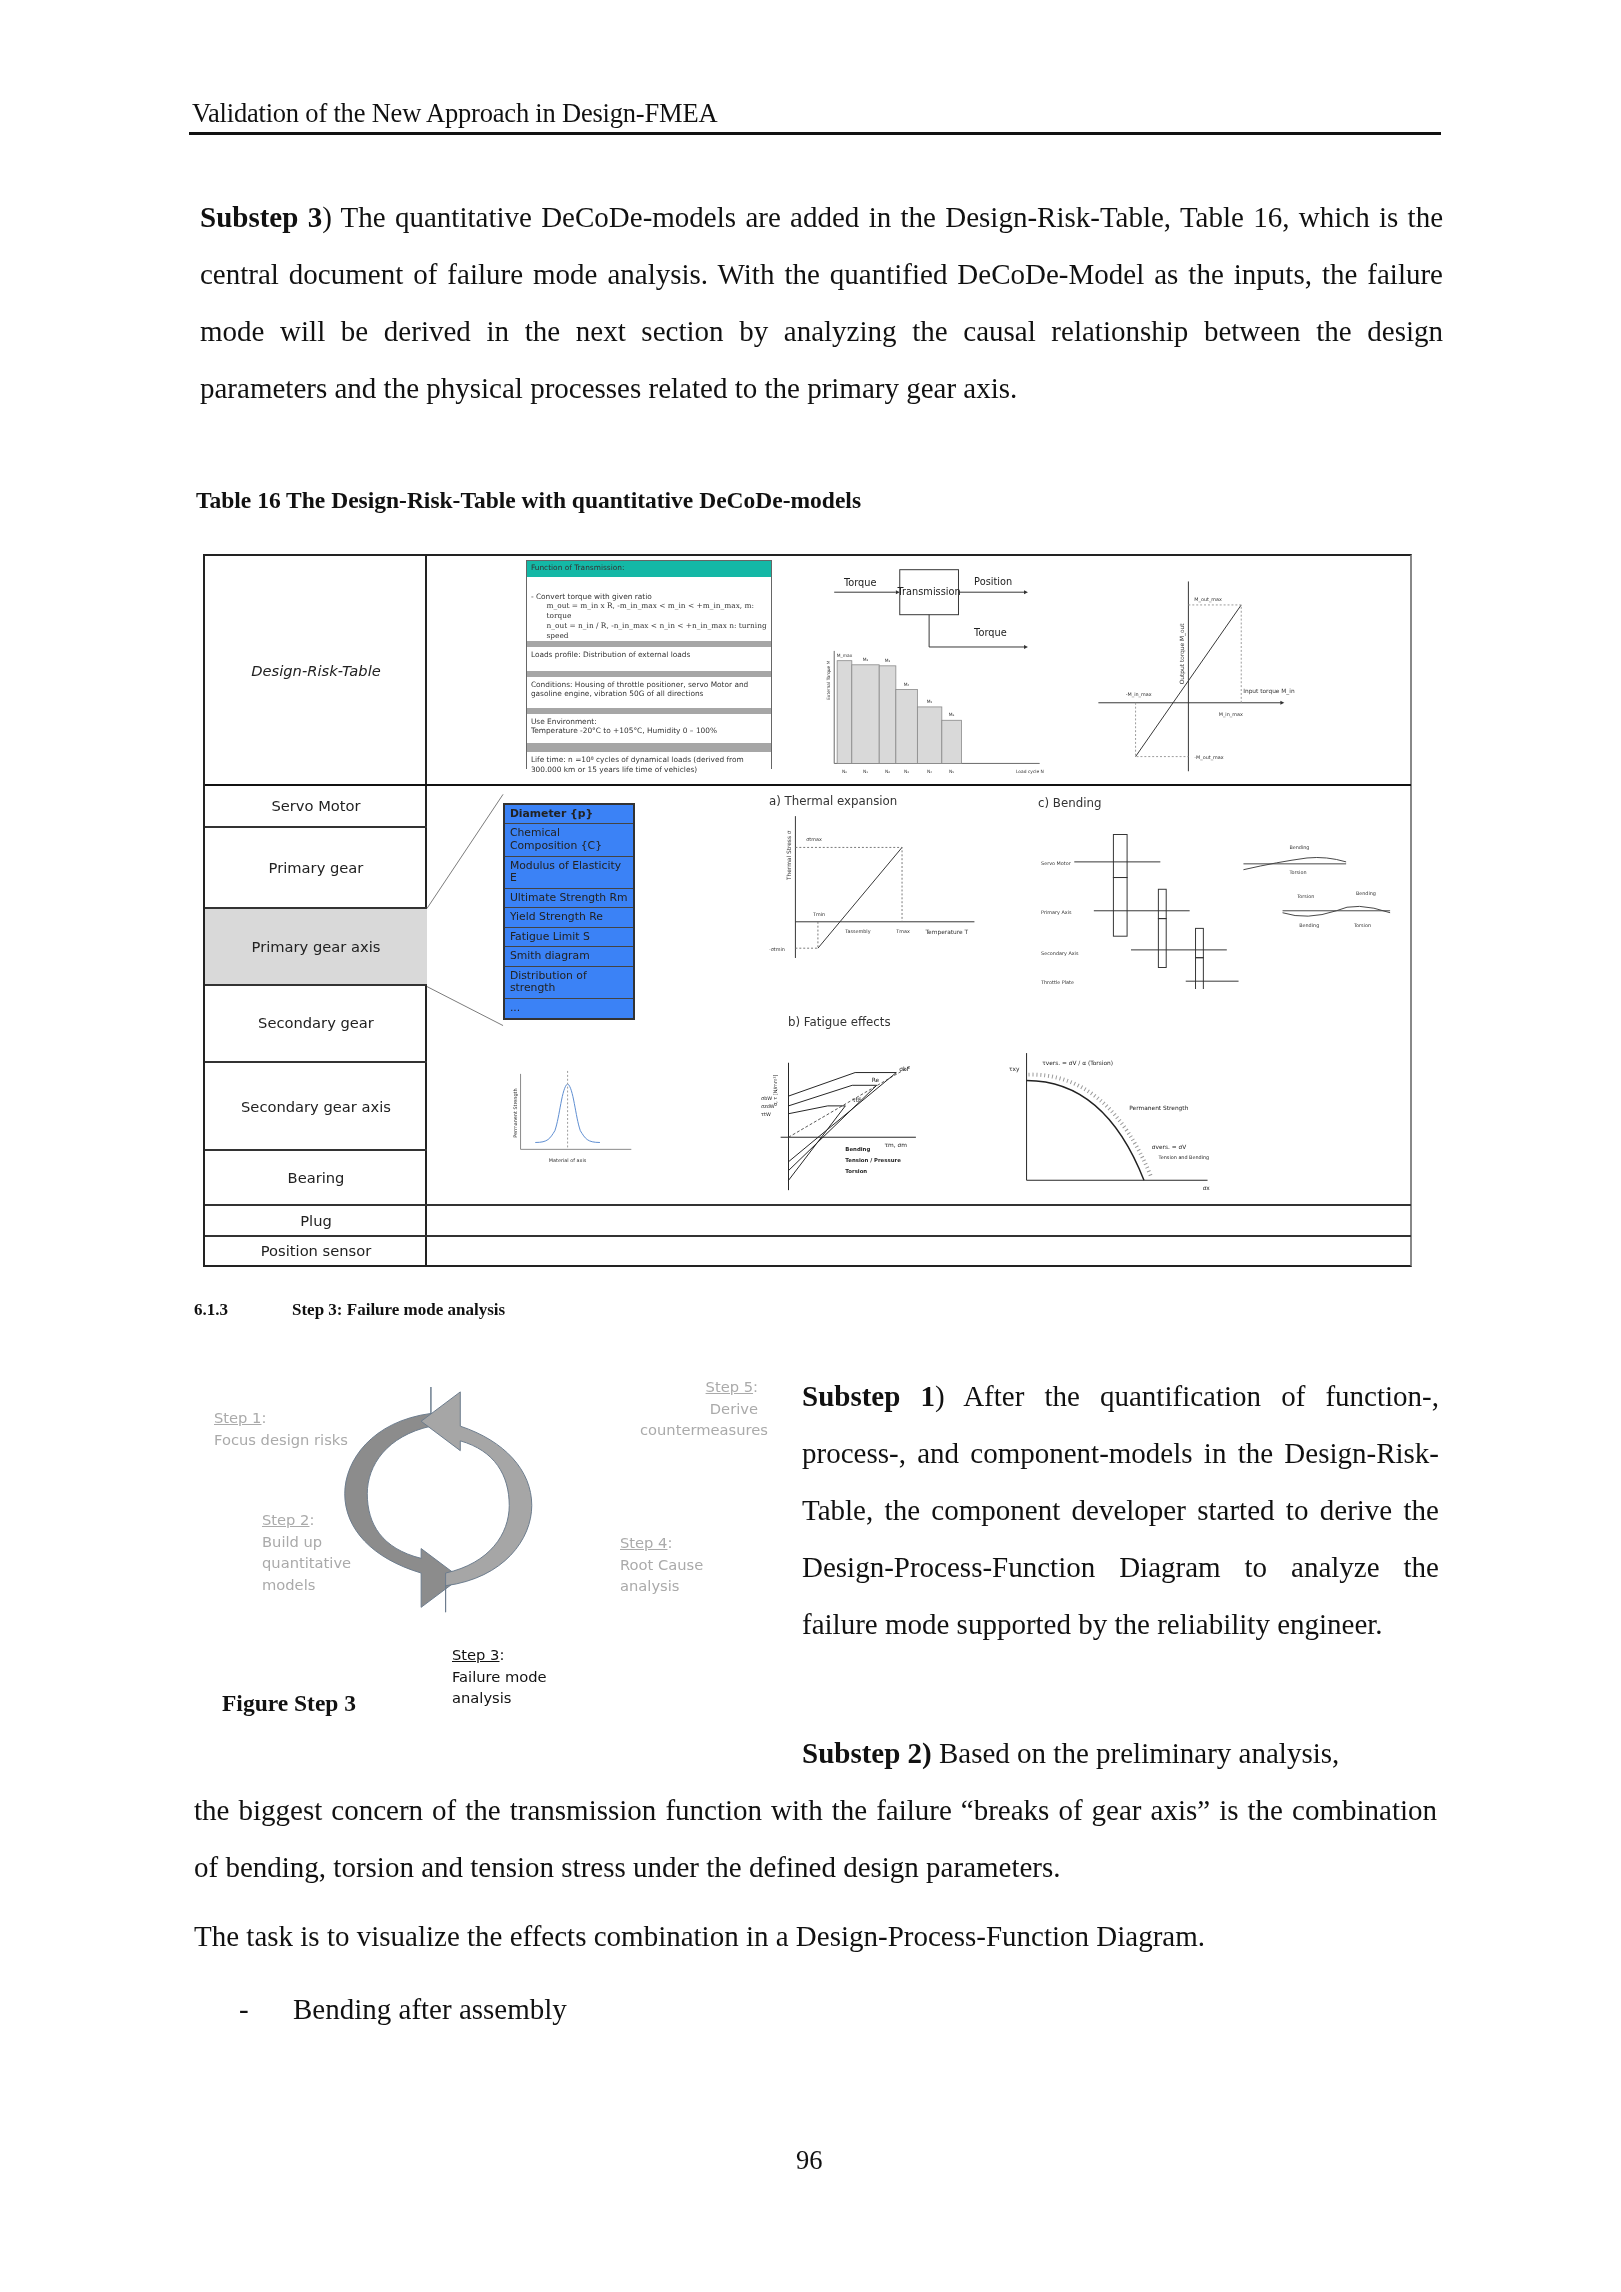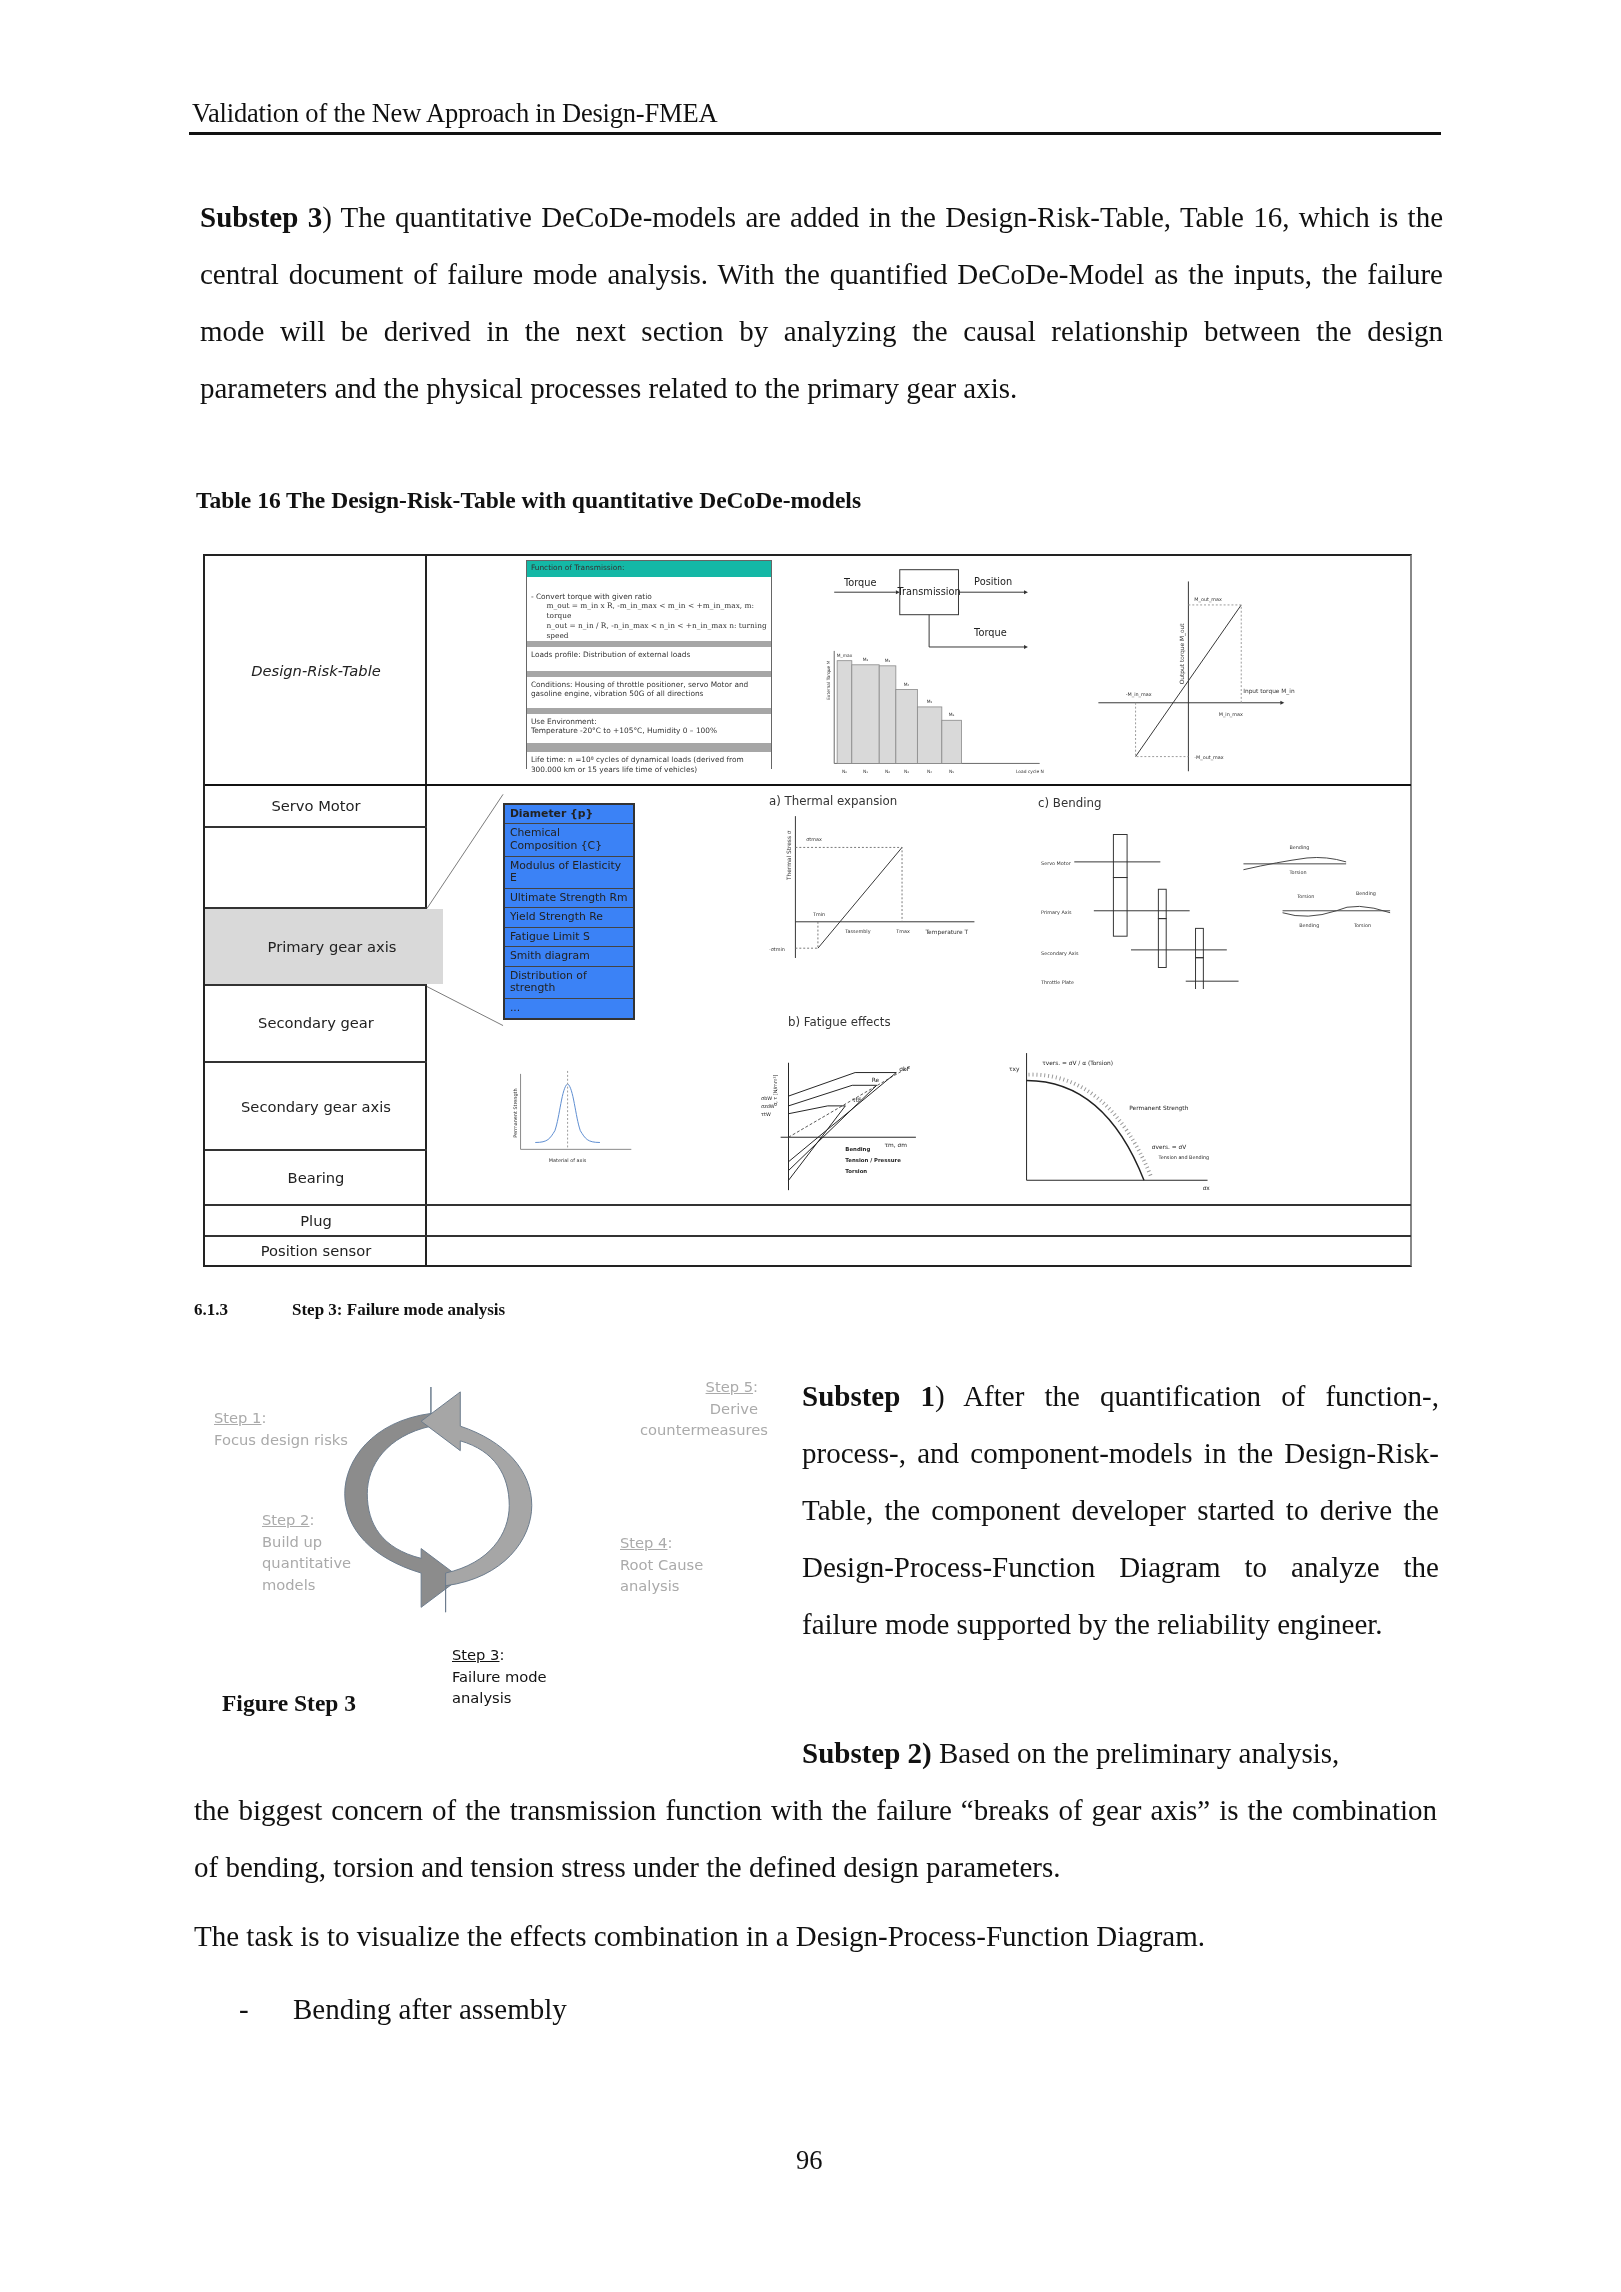"Primary gear" div.rowlbl { html: none -> <div>Primary gear</div> }
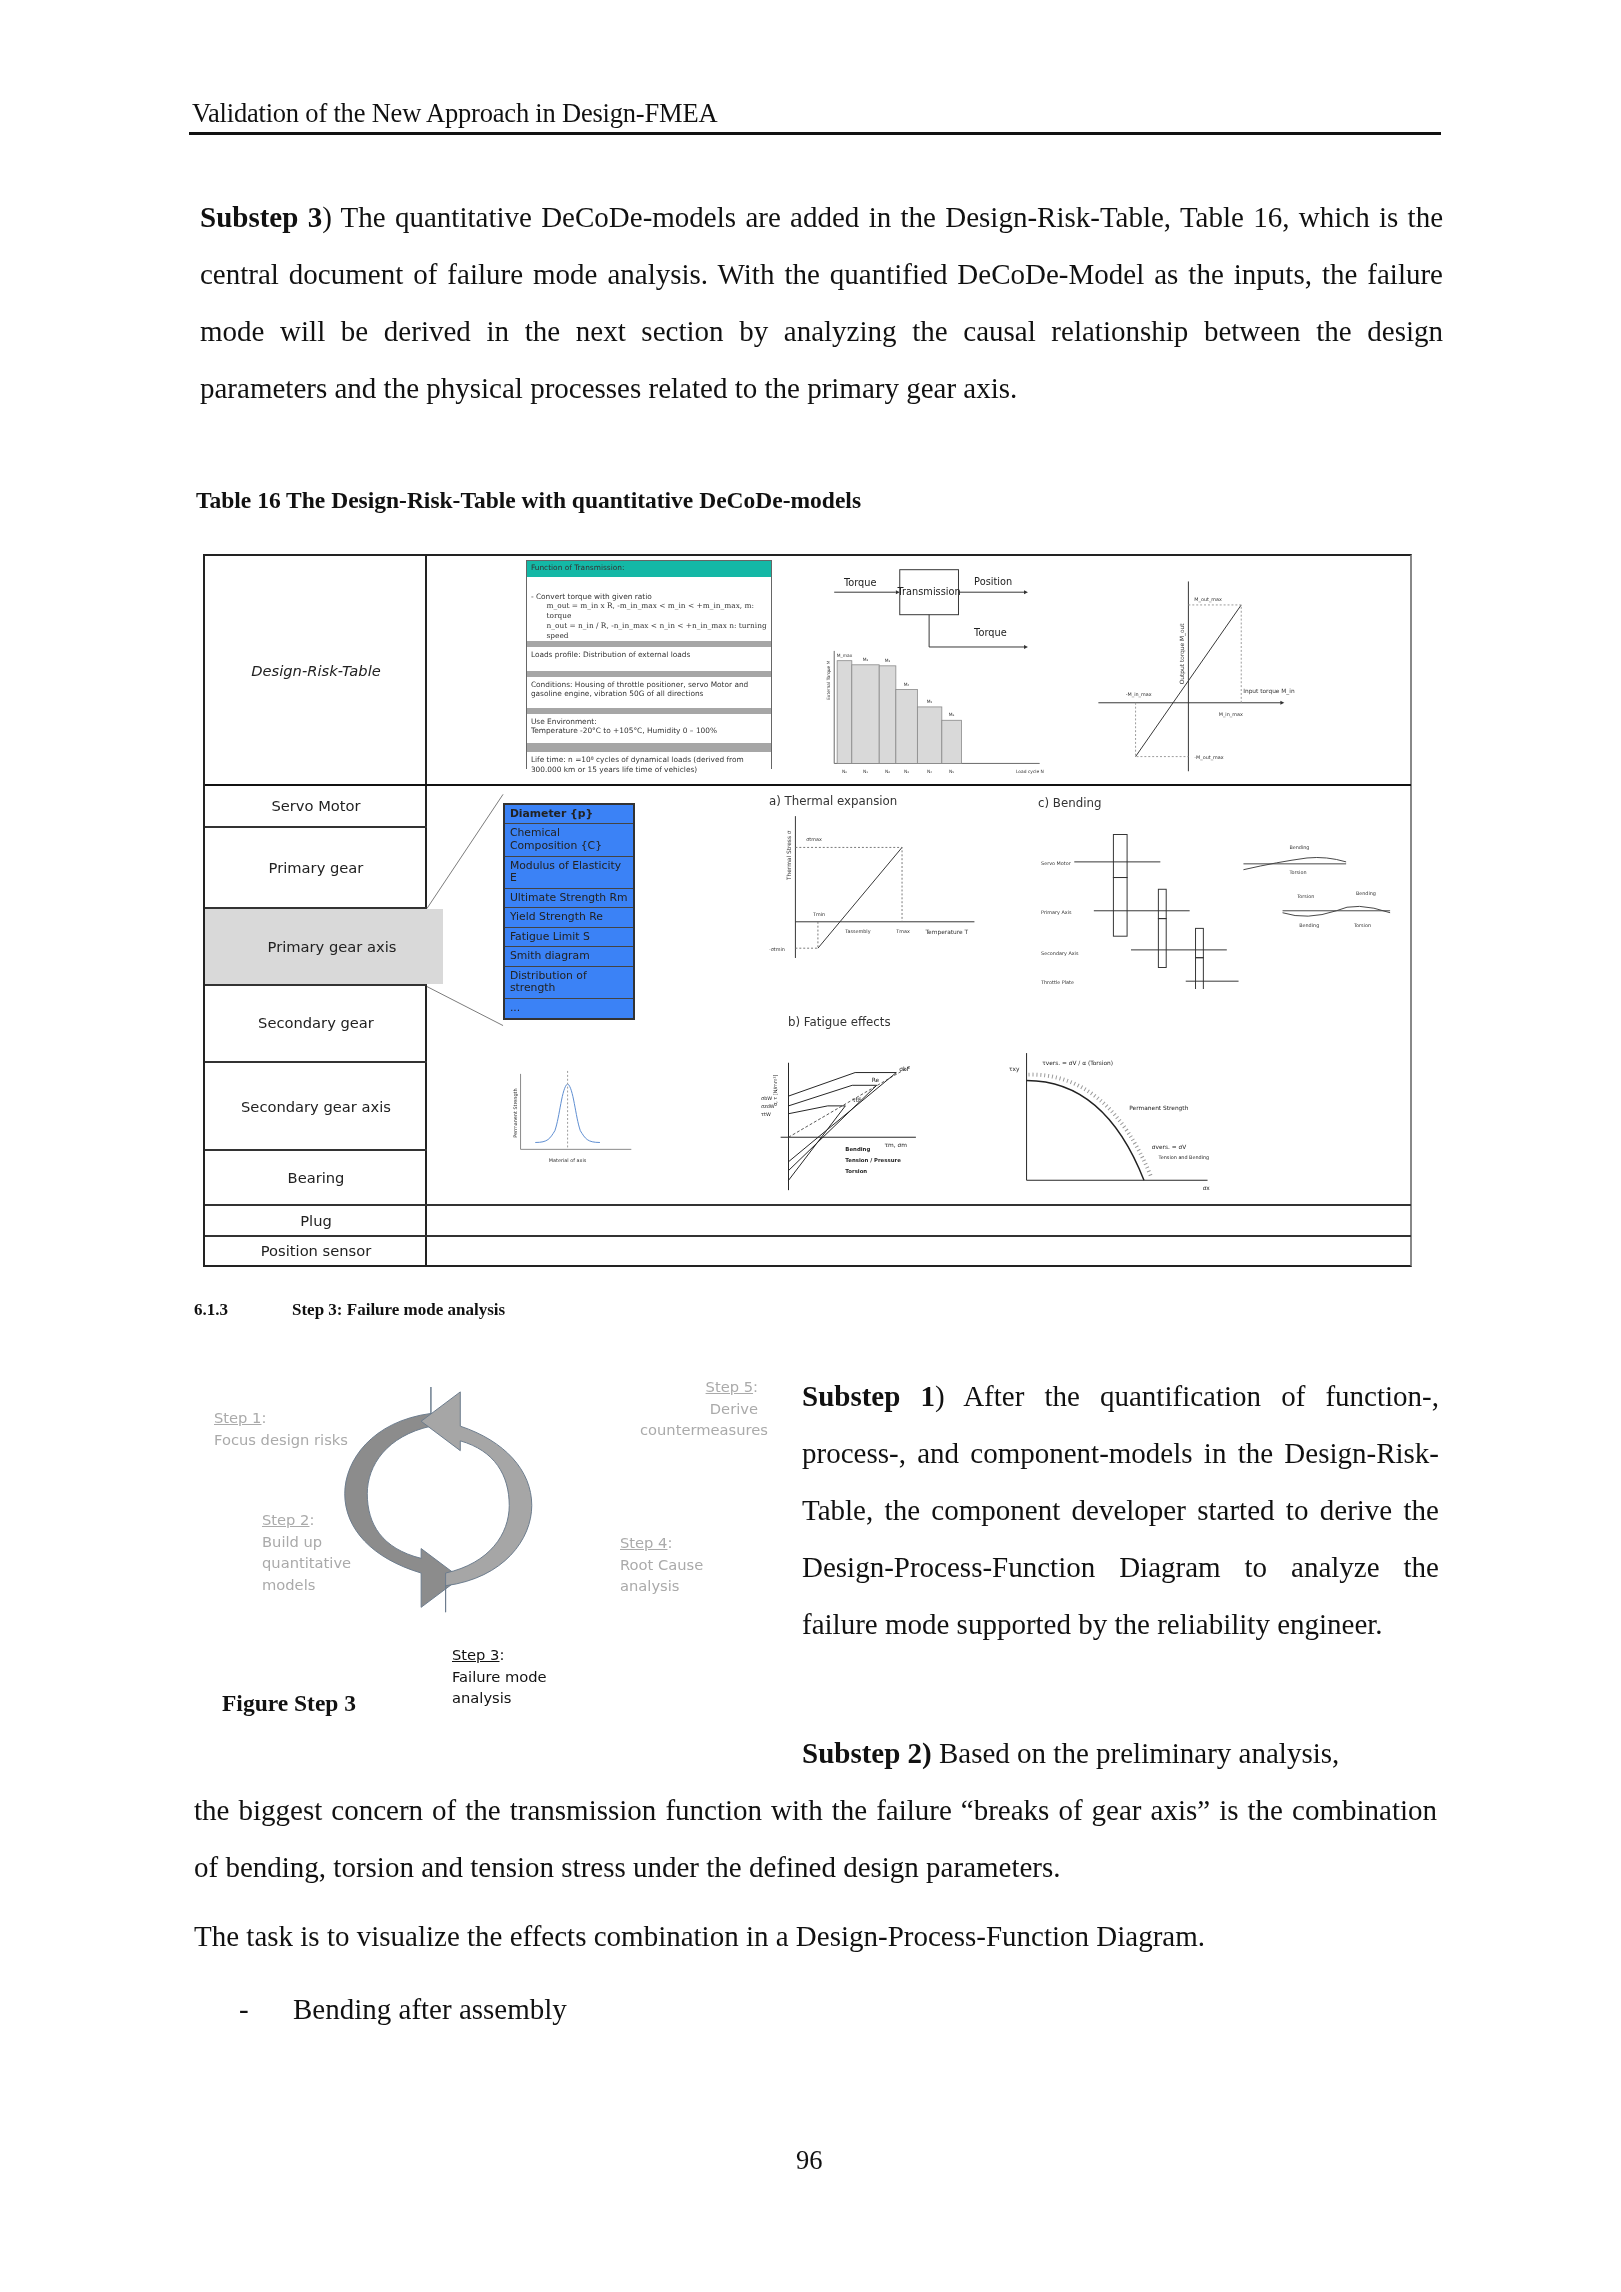"Primary gear axis" .rowlbl.hl { padding-left: 16px -> none }
